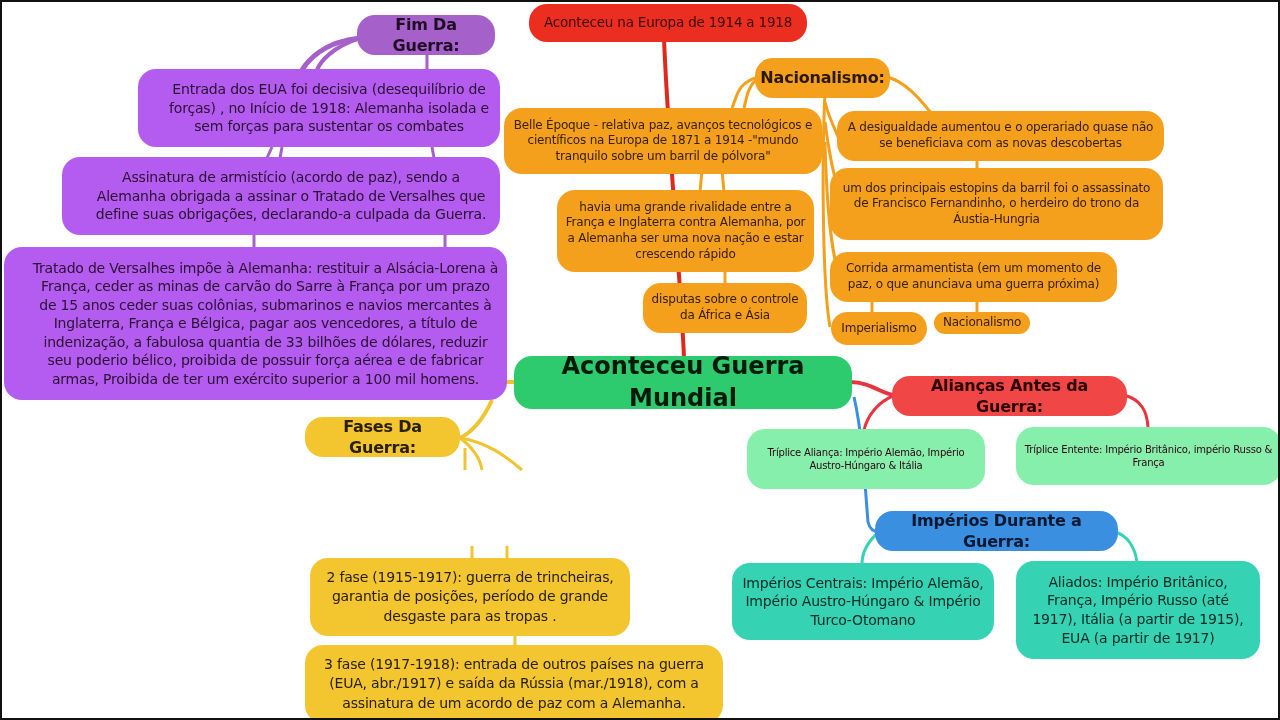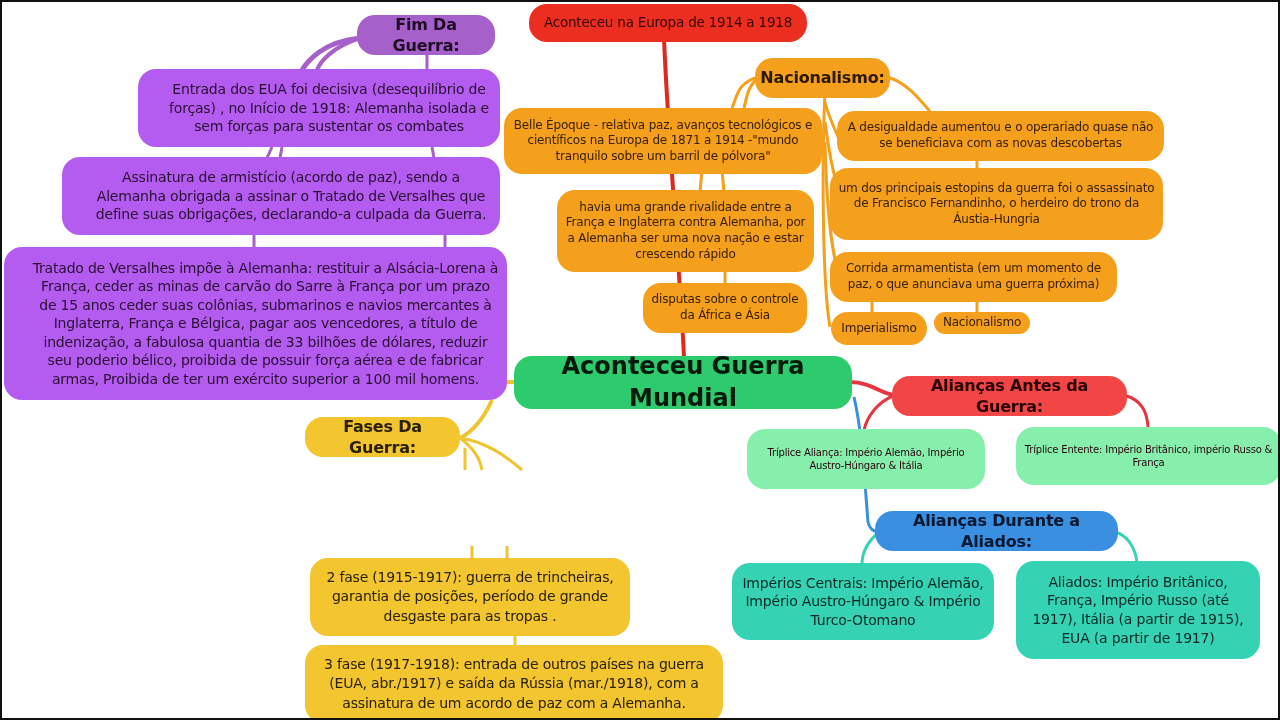"um dos principais estopins da" span { text: guerra -> barril }
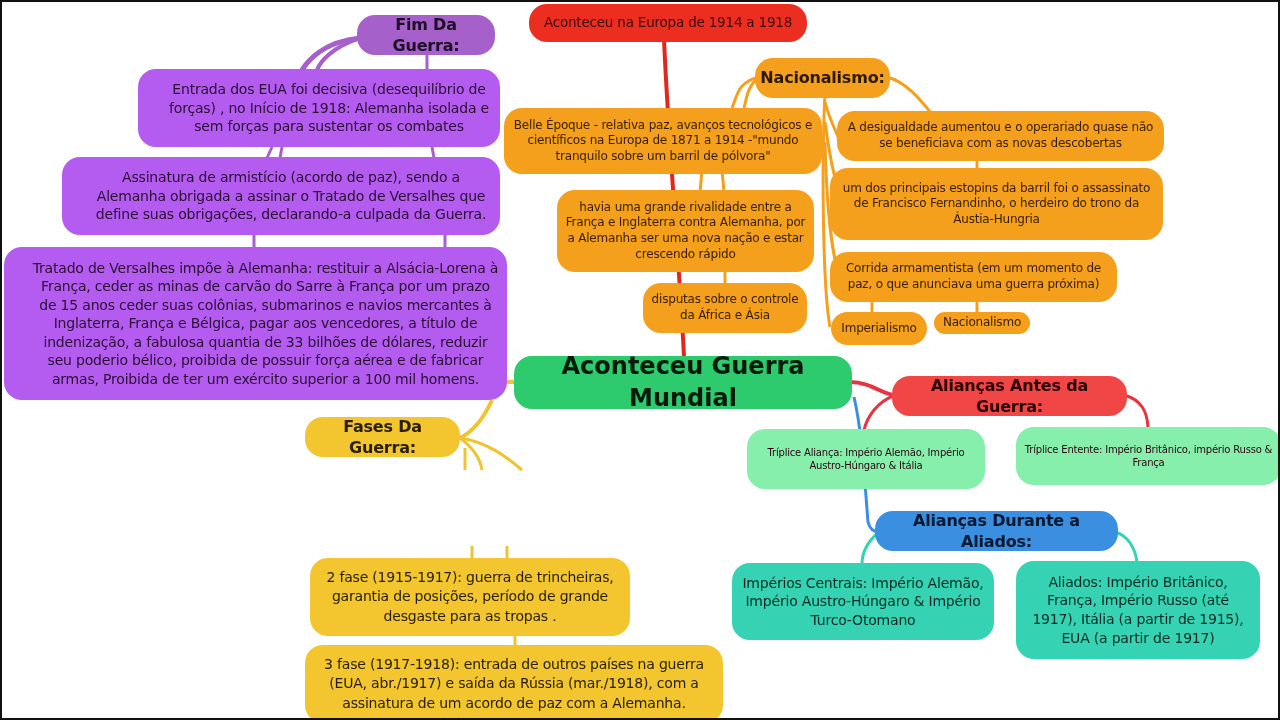"Alianças Durante a Aliados:" span { text: Alianças Durante a Aliados -> Impérios Durante a Guerra }
